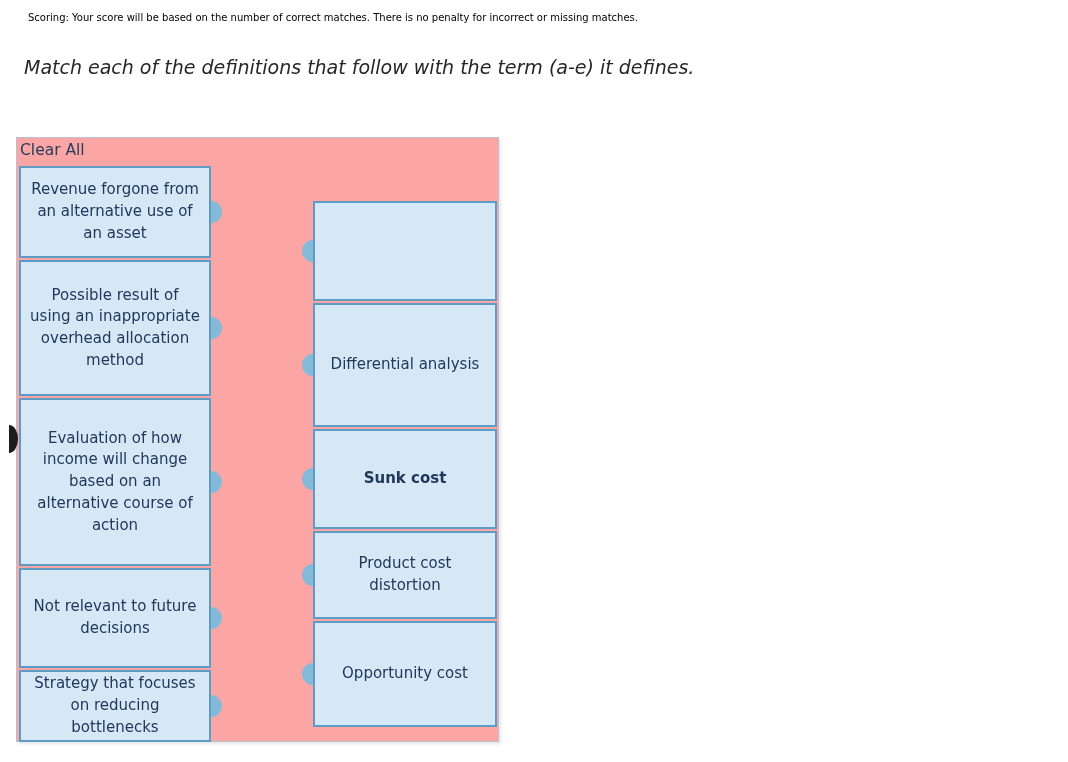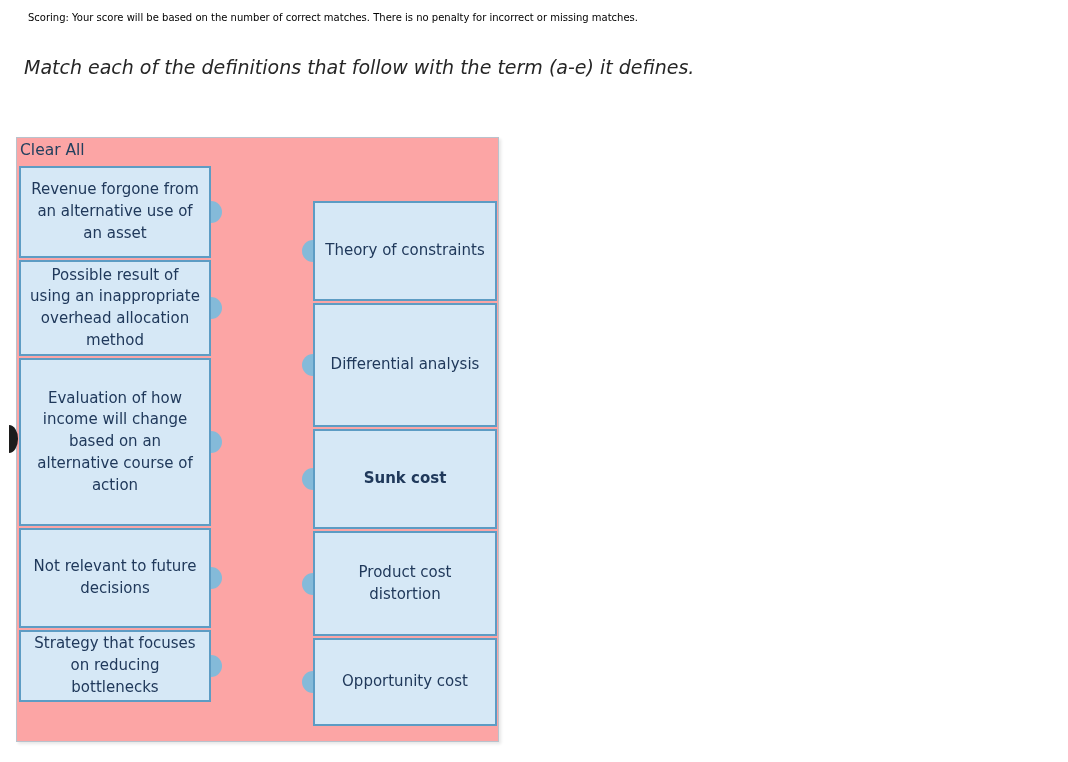"Theory of constraints" span.mbox-text { html: <span>Theory of constraints</span> -> none }
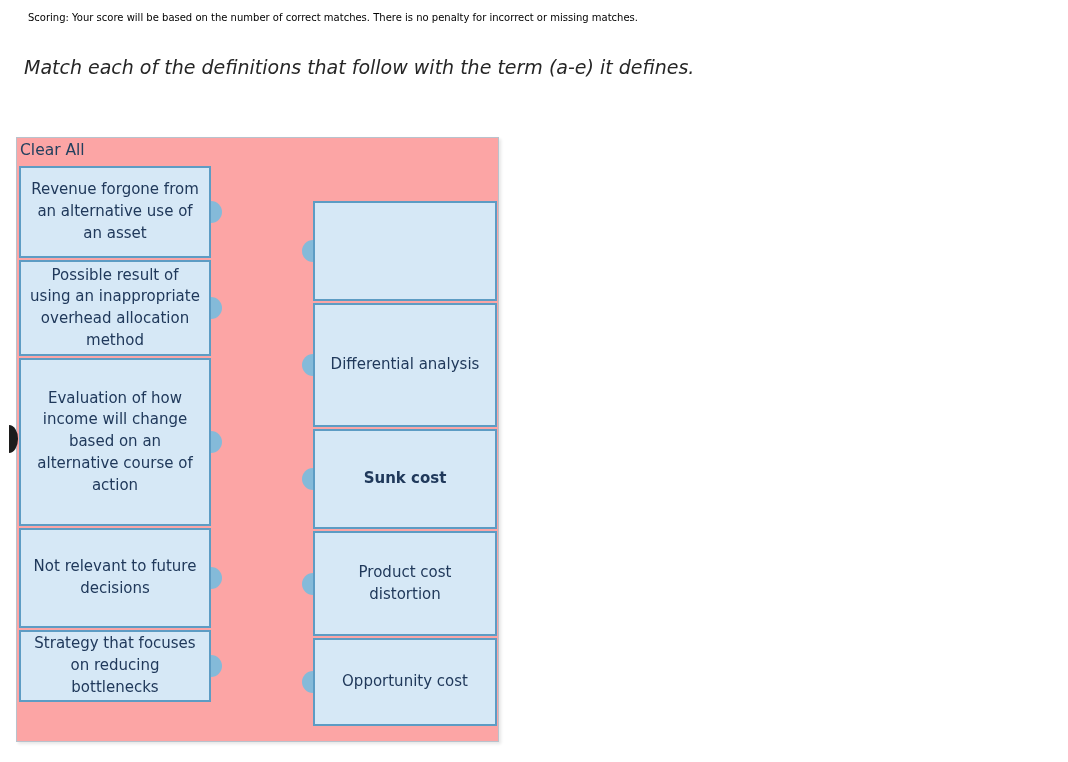"Possible result of using an" div.mbox { height: 96px -> 136px }
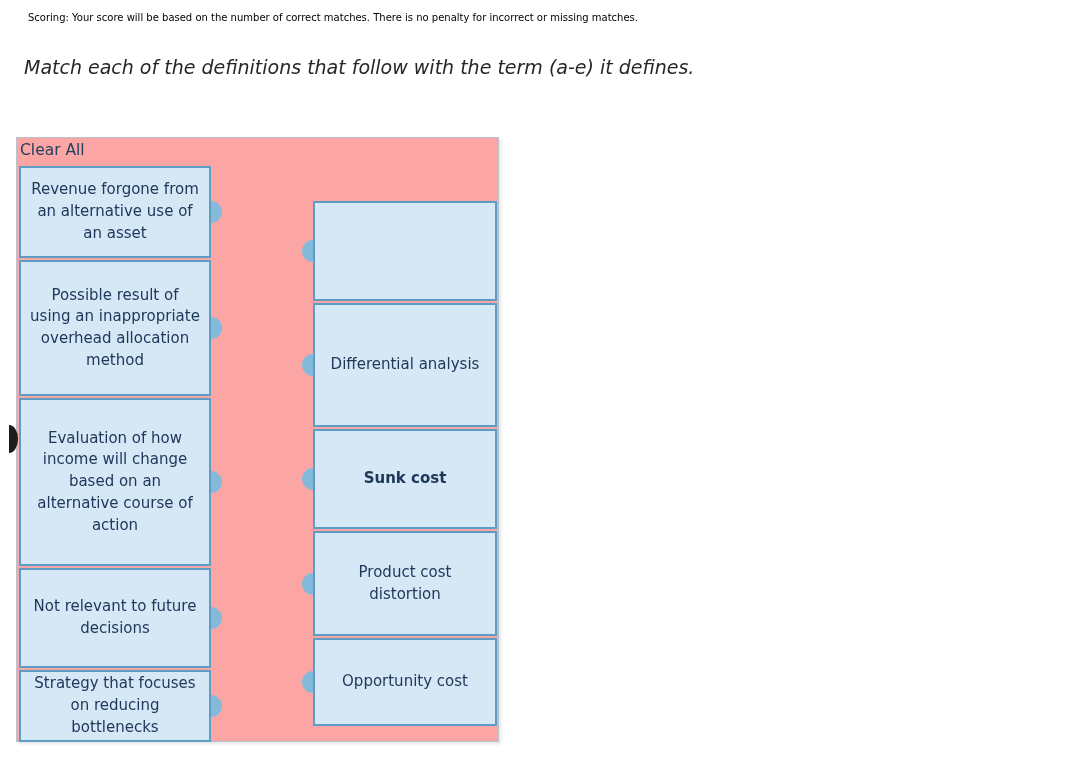"Product cost distortion" div.mbox { height: 105px -> 88px }
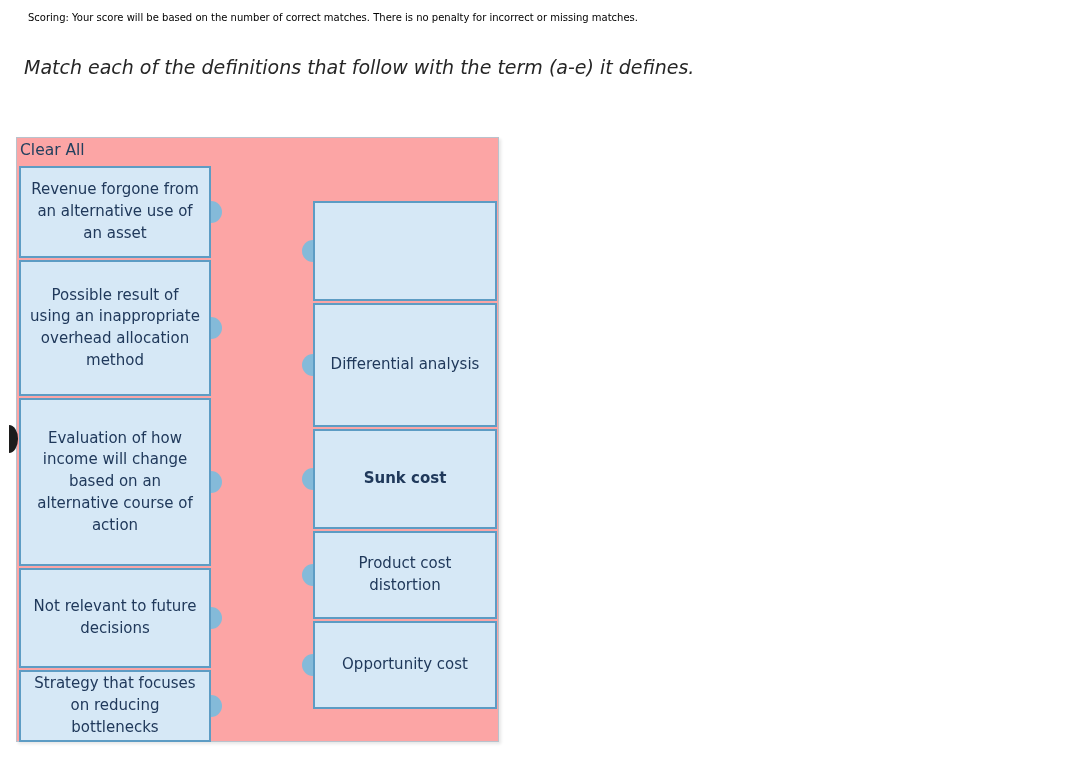"Opportunity cost" div.mbox { height: 88px -> 106px }
